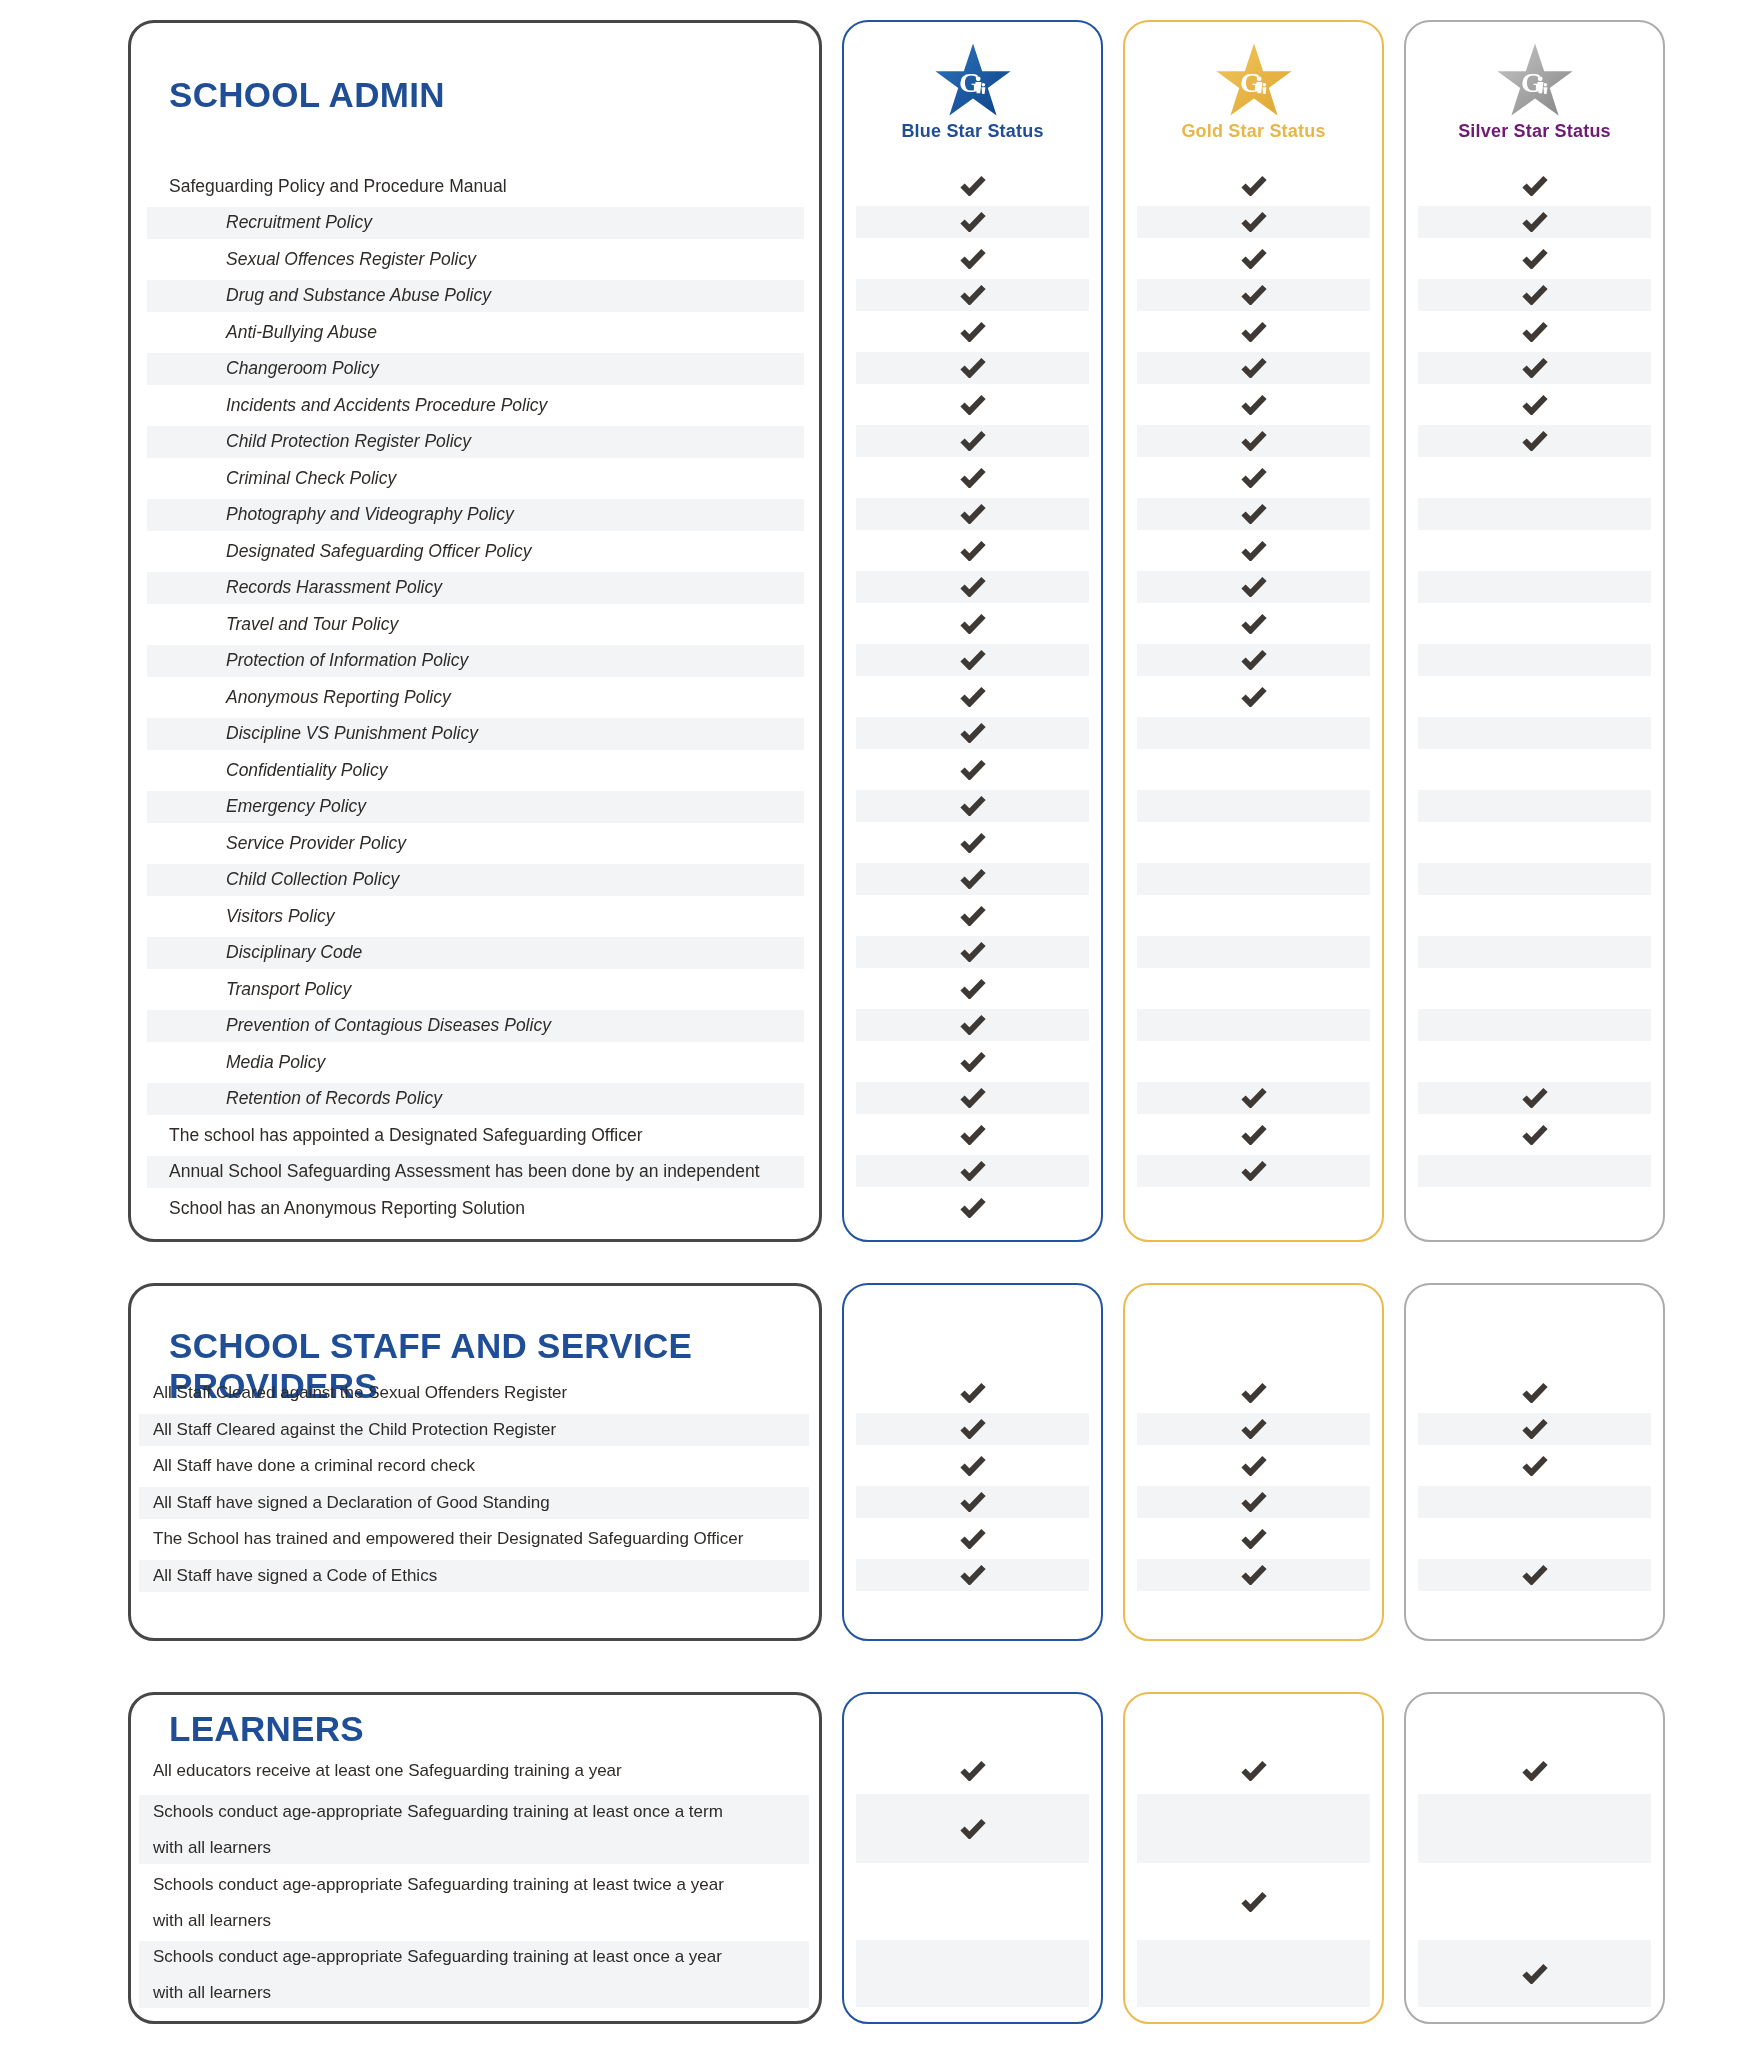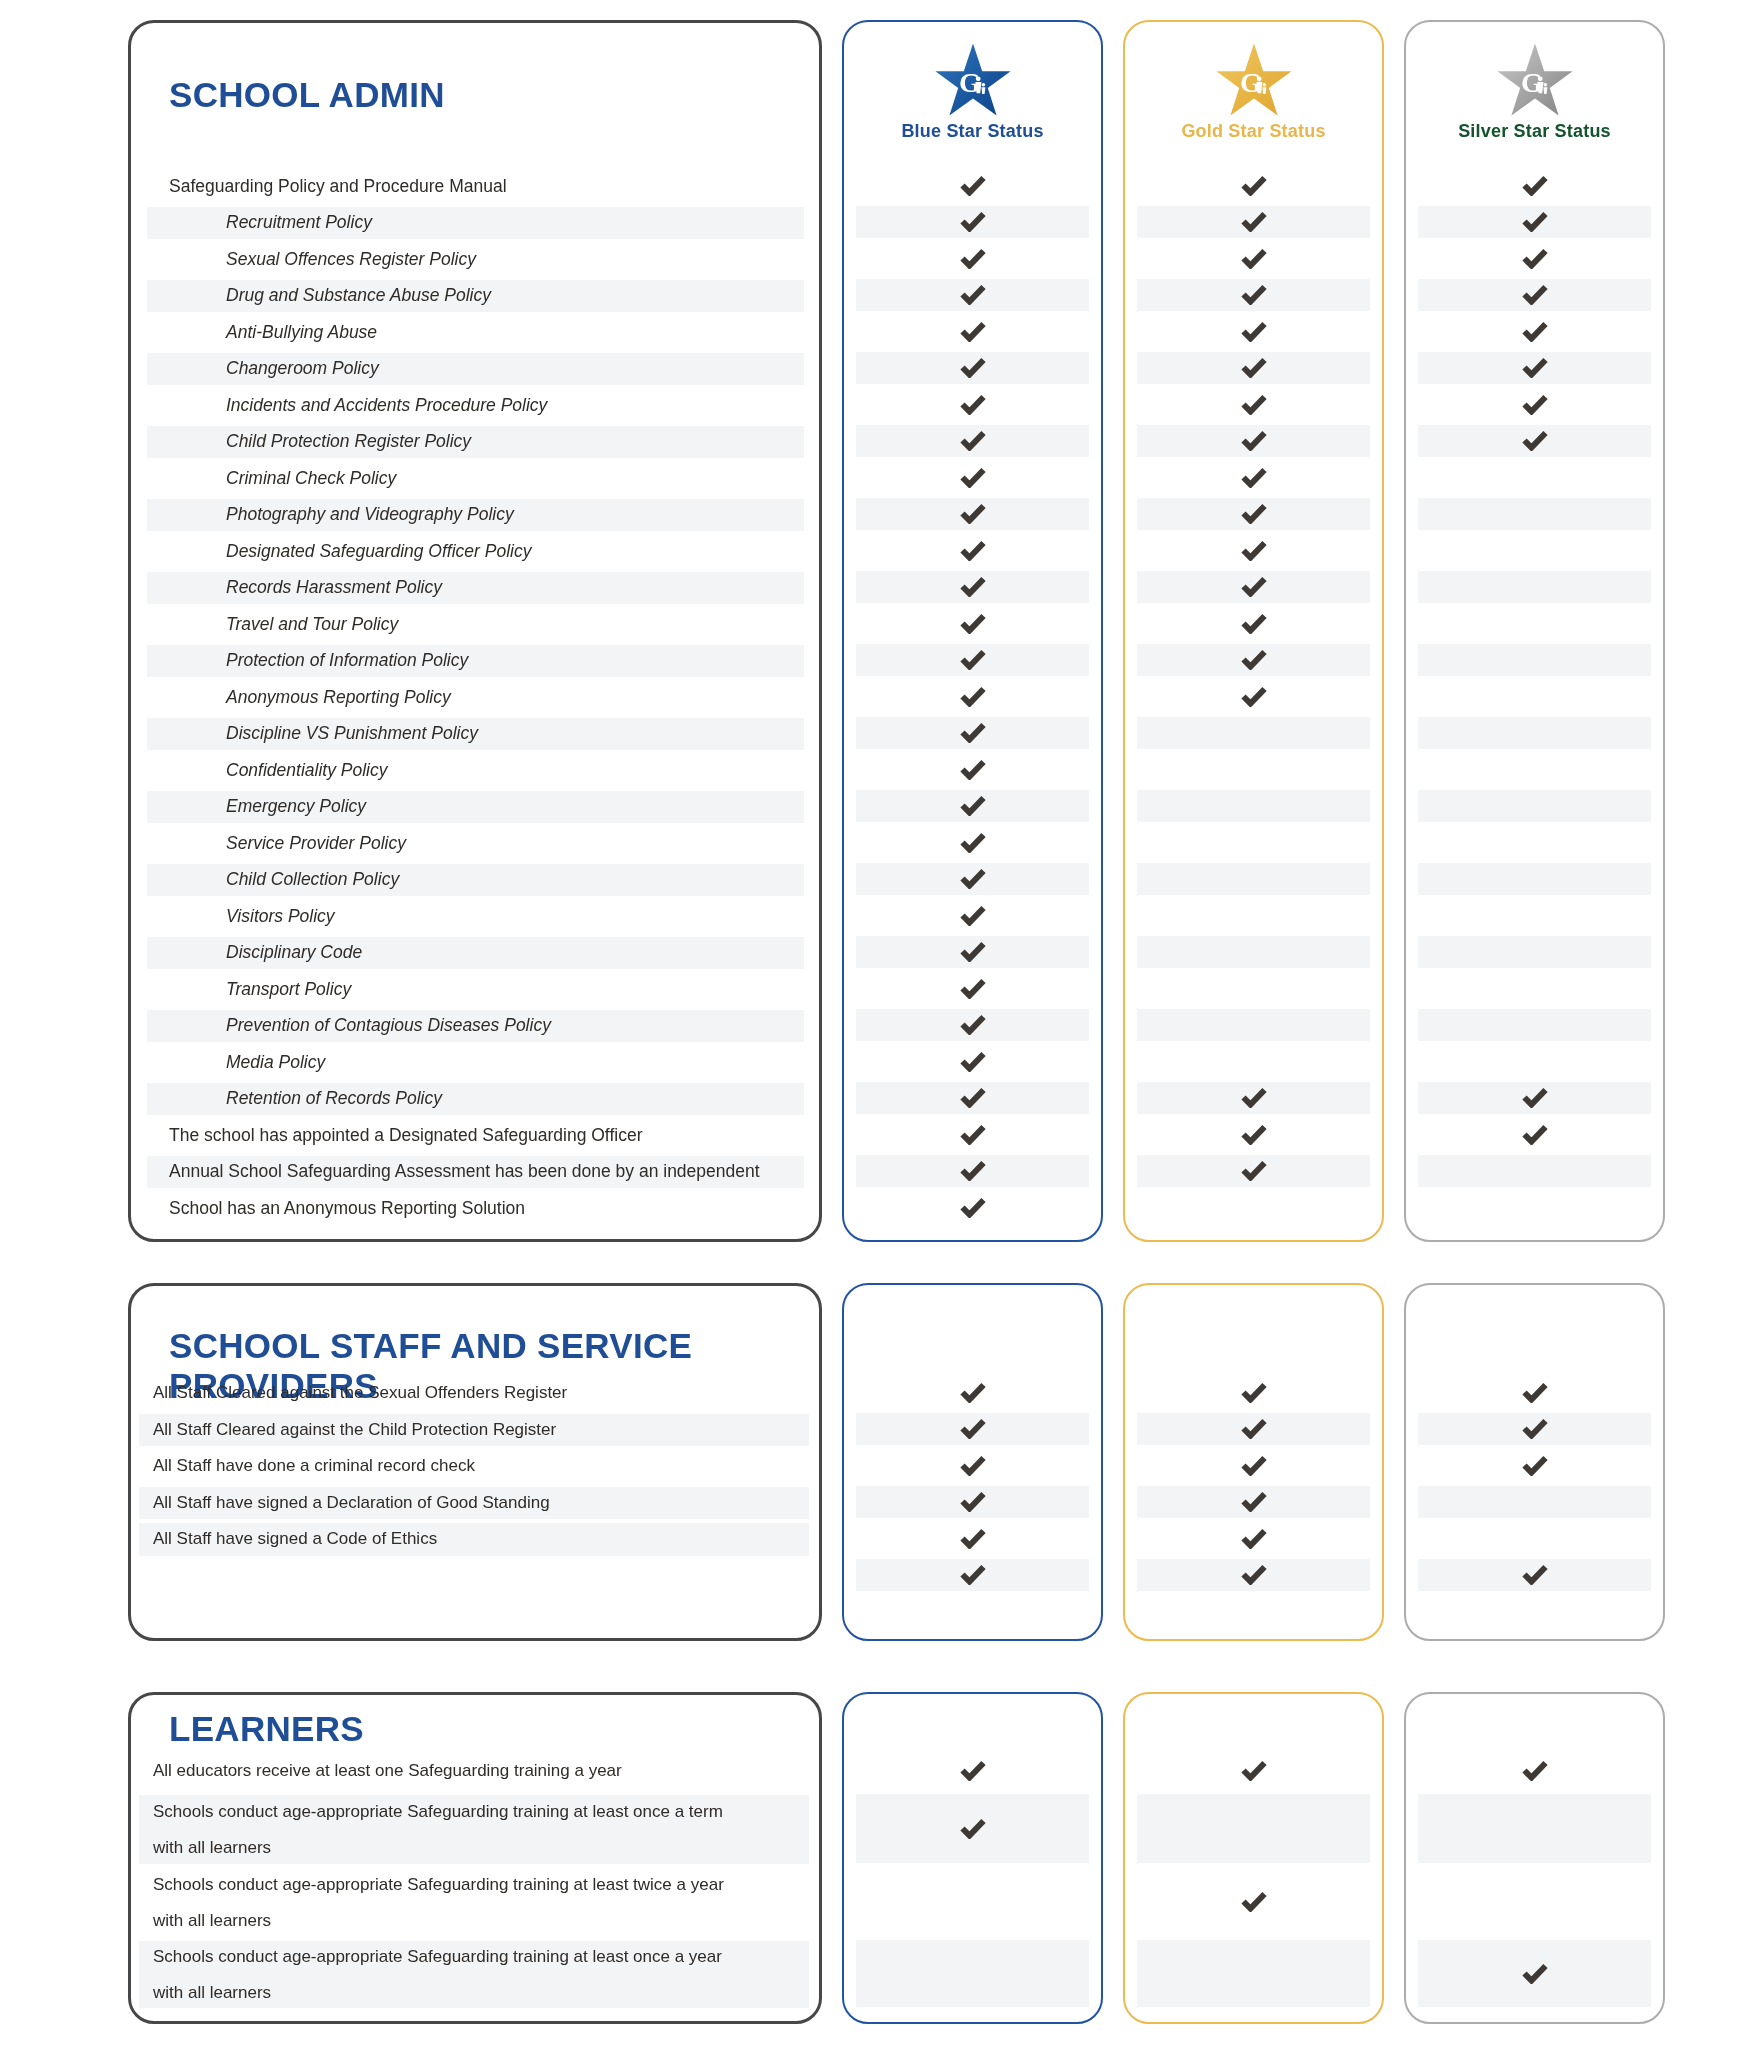"Silver Star Status" div.col-label { color: #14532d -> #701a75 }
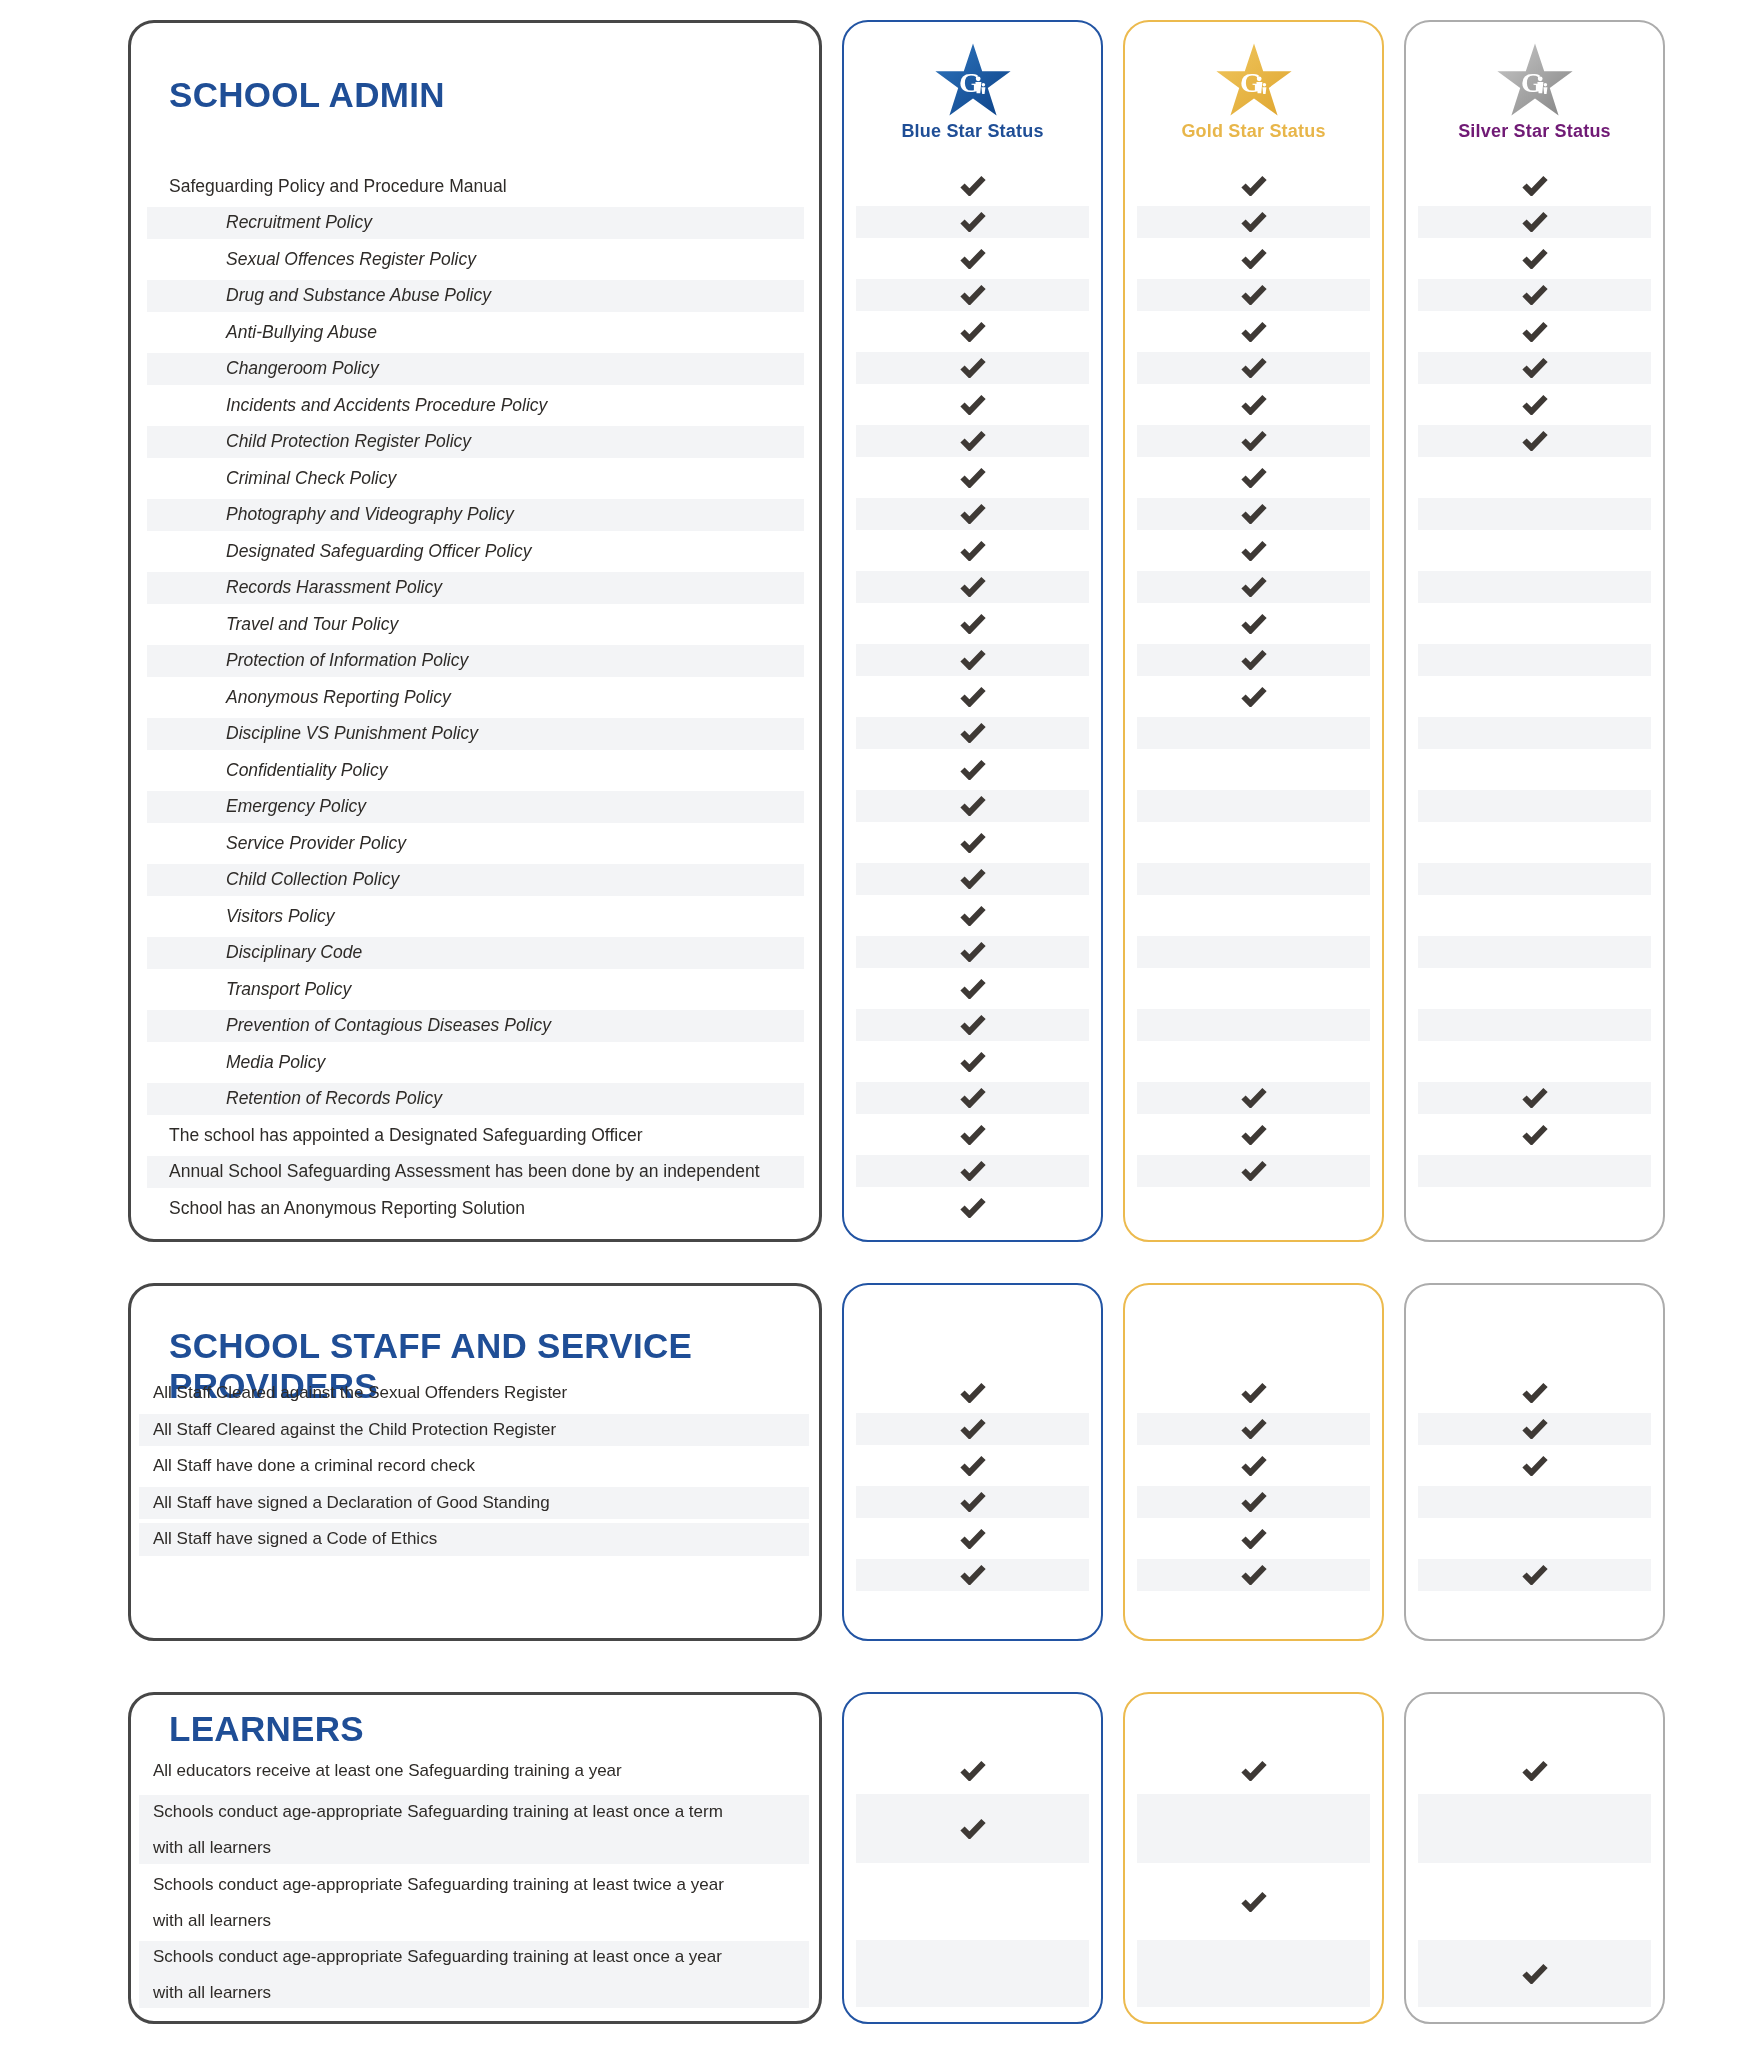"The School has trained and" div.row { html: none -> <div> <span>The School has trained and empowered their Designated Safeguarding Officer</span> </div> }
